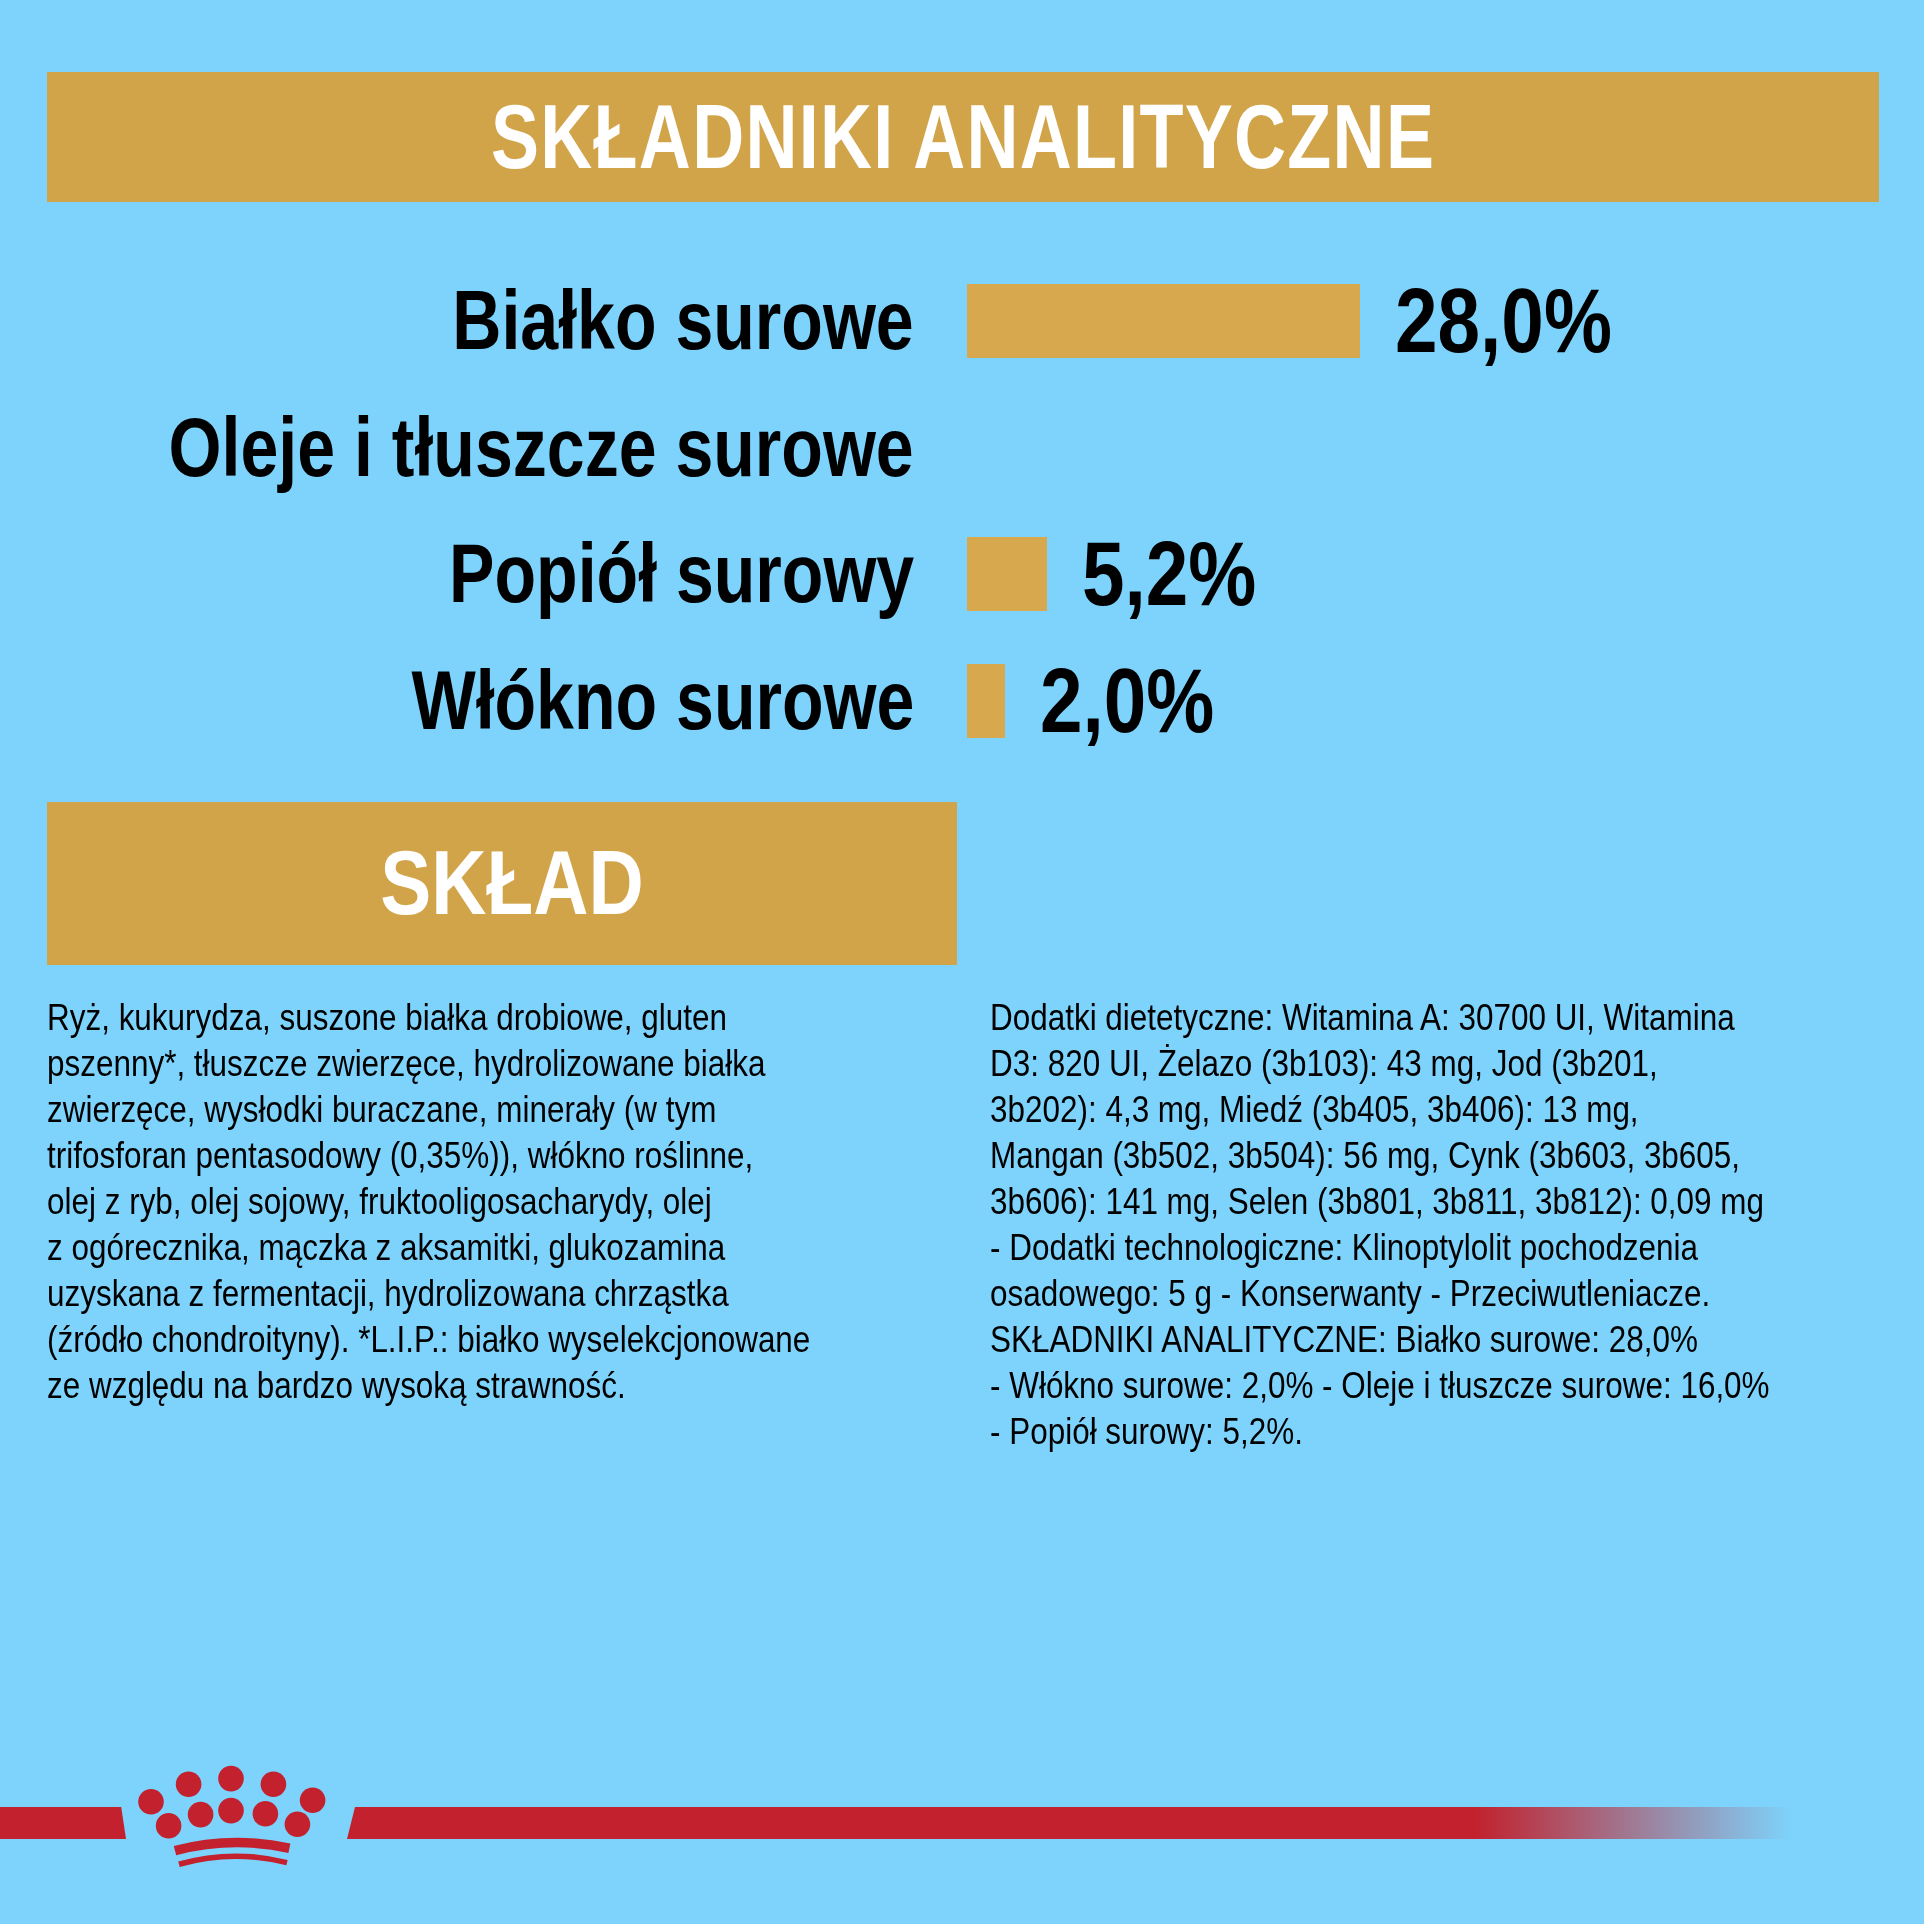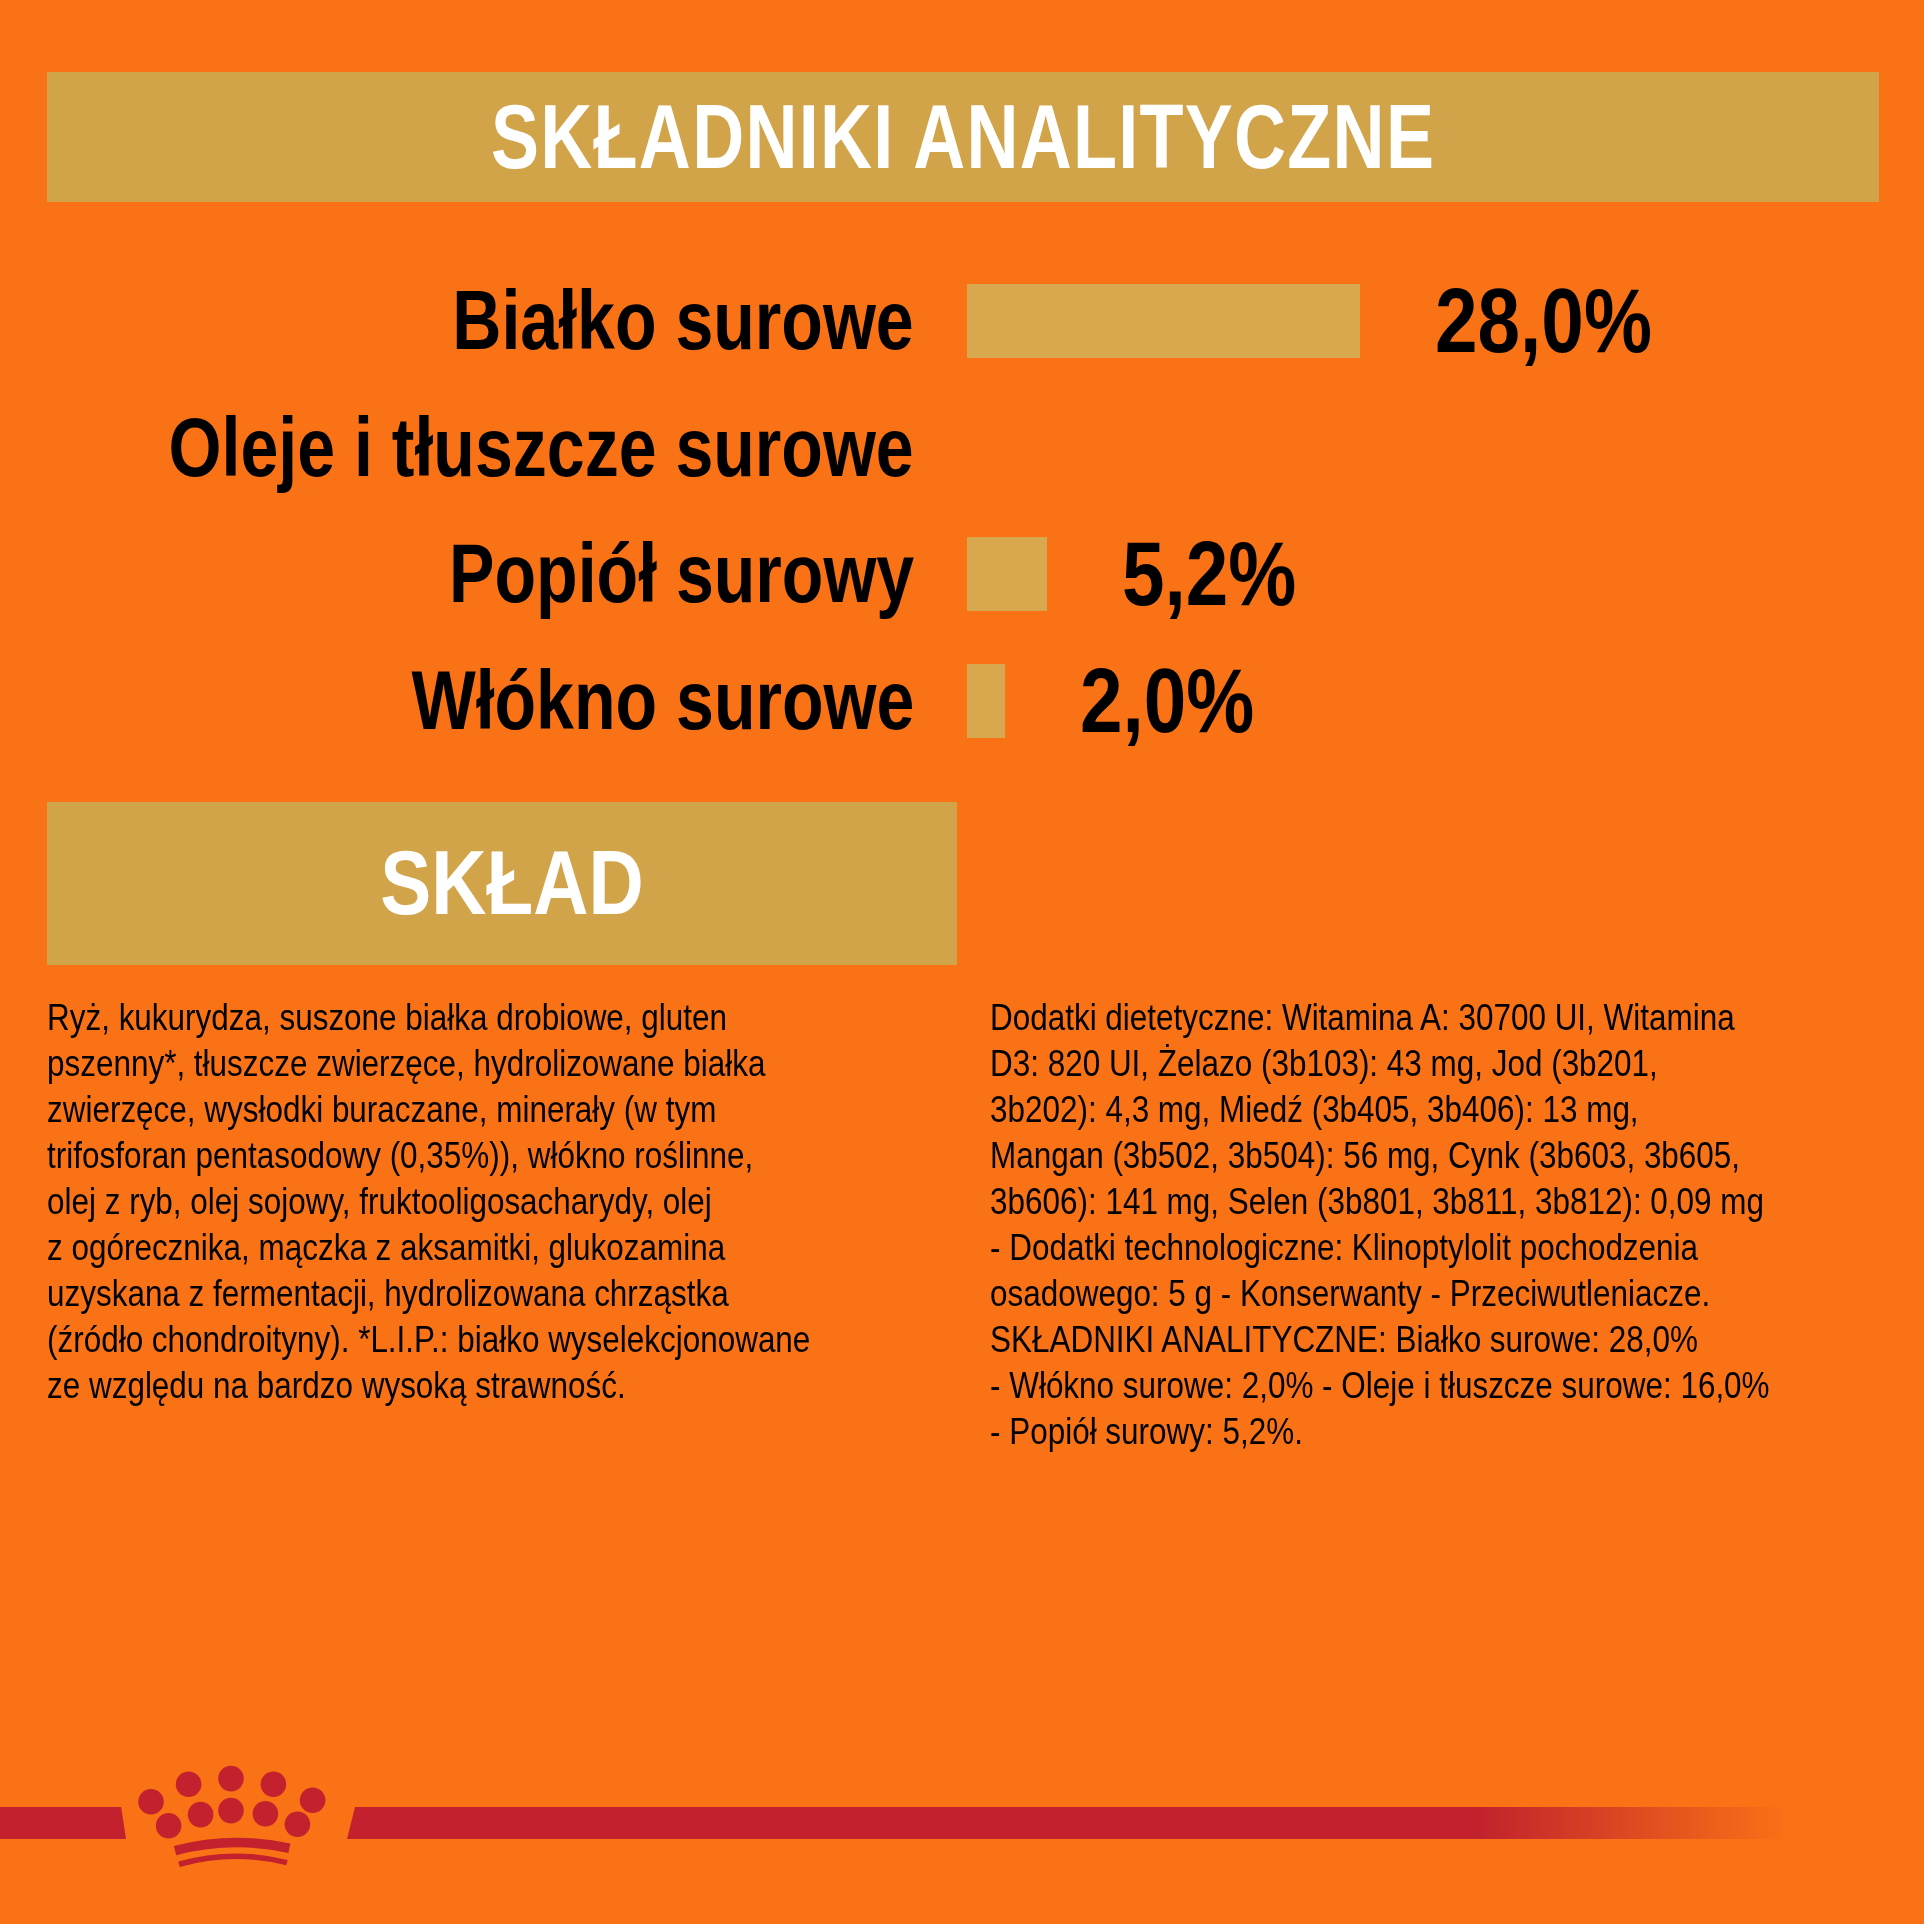"SKŁADNIKI ANALITYCZNE" #canvas { background: #f97316 -> #7dd3fc }
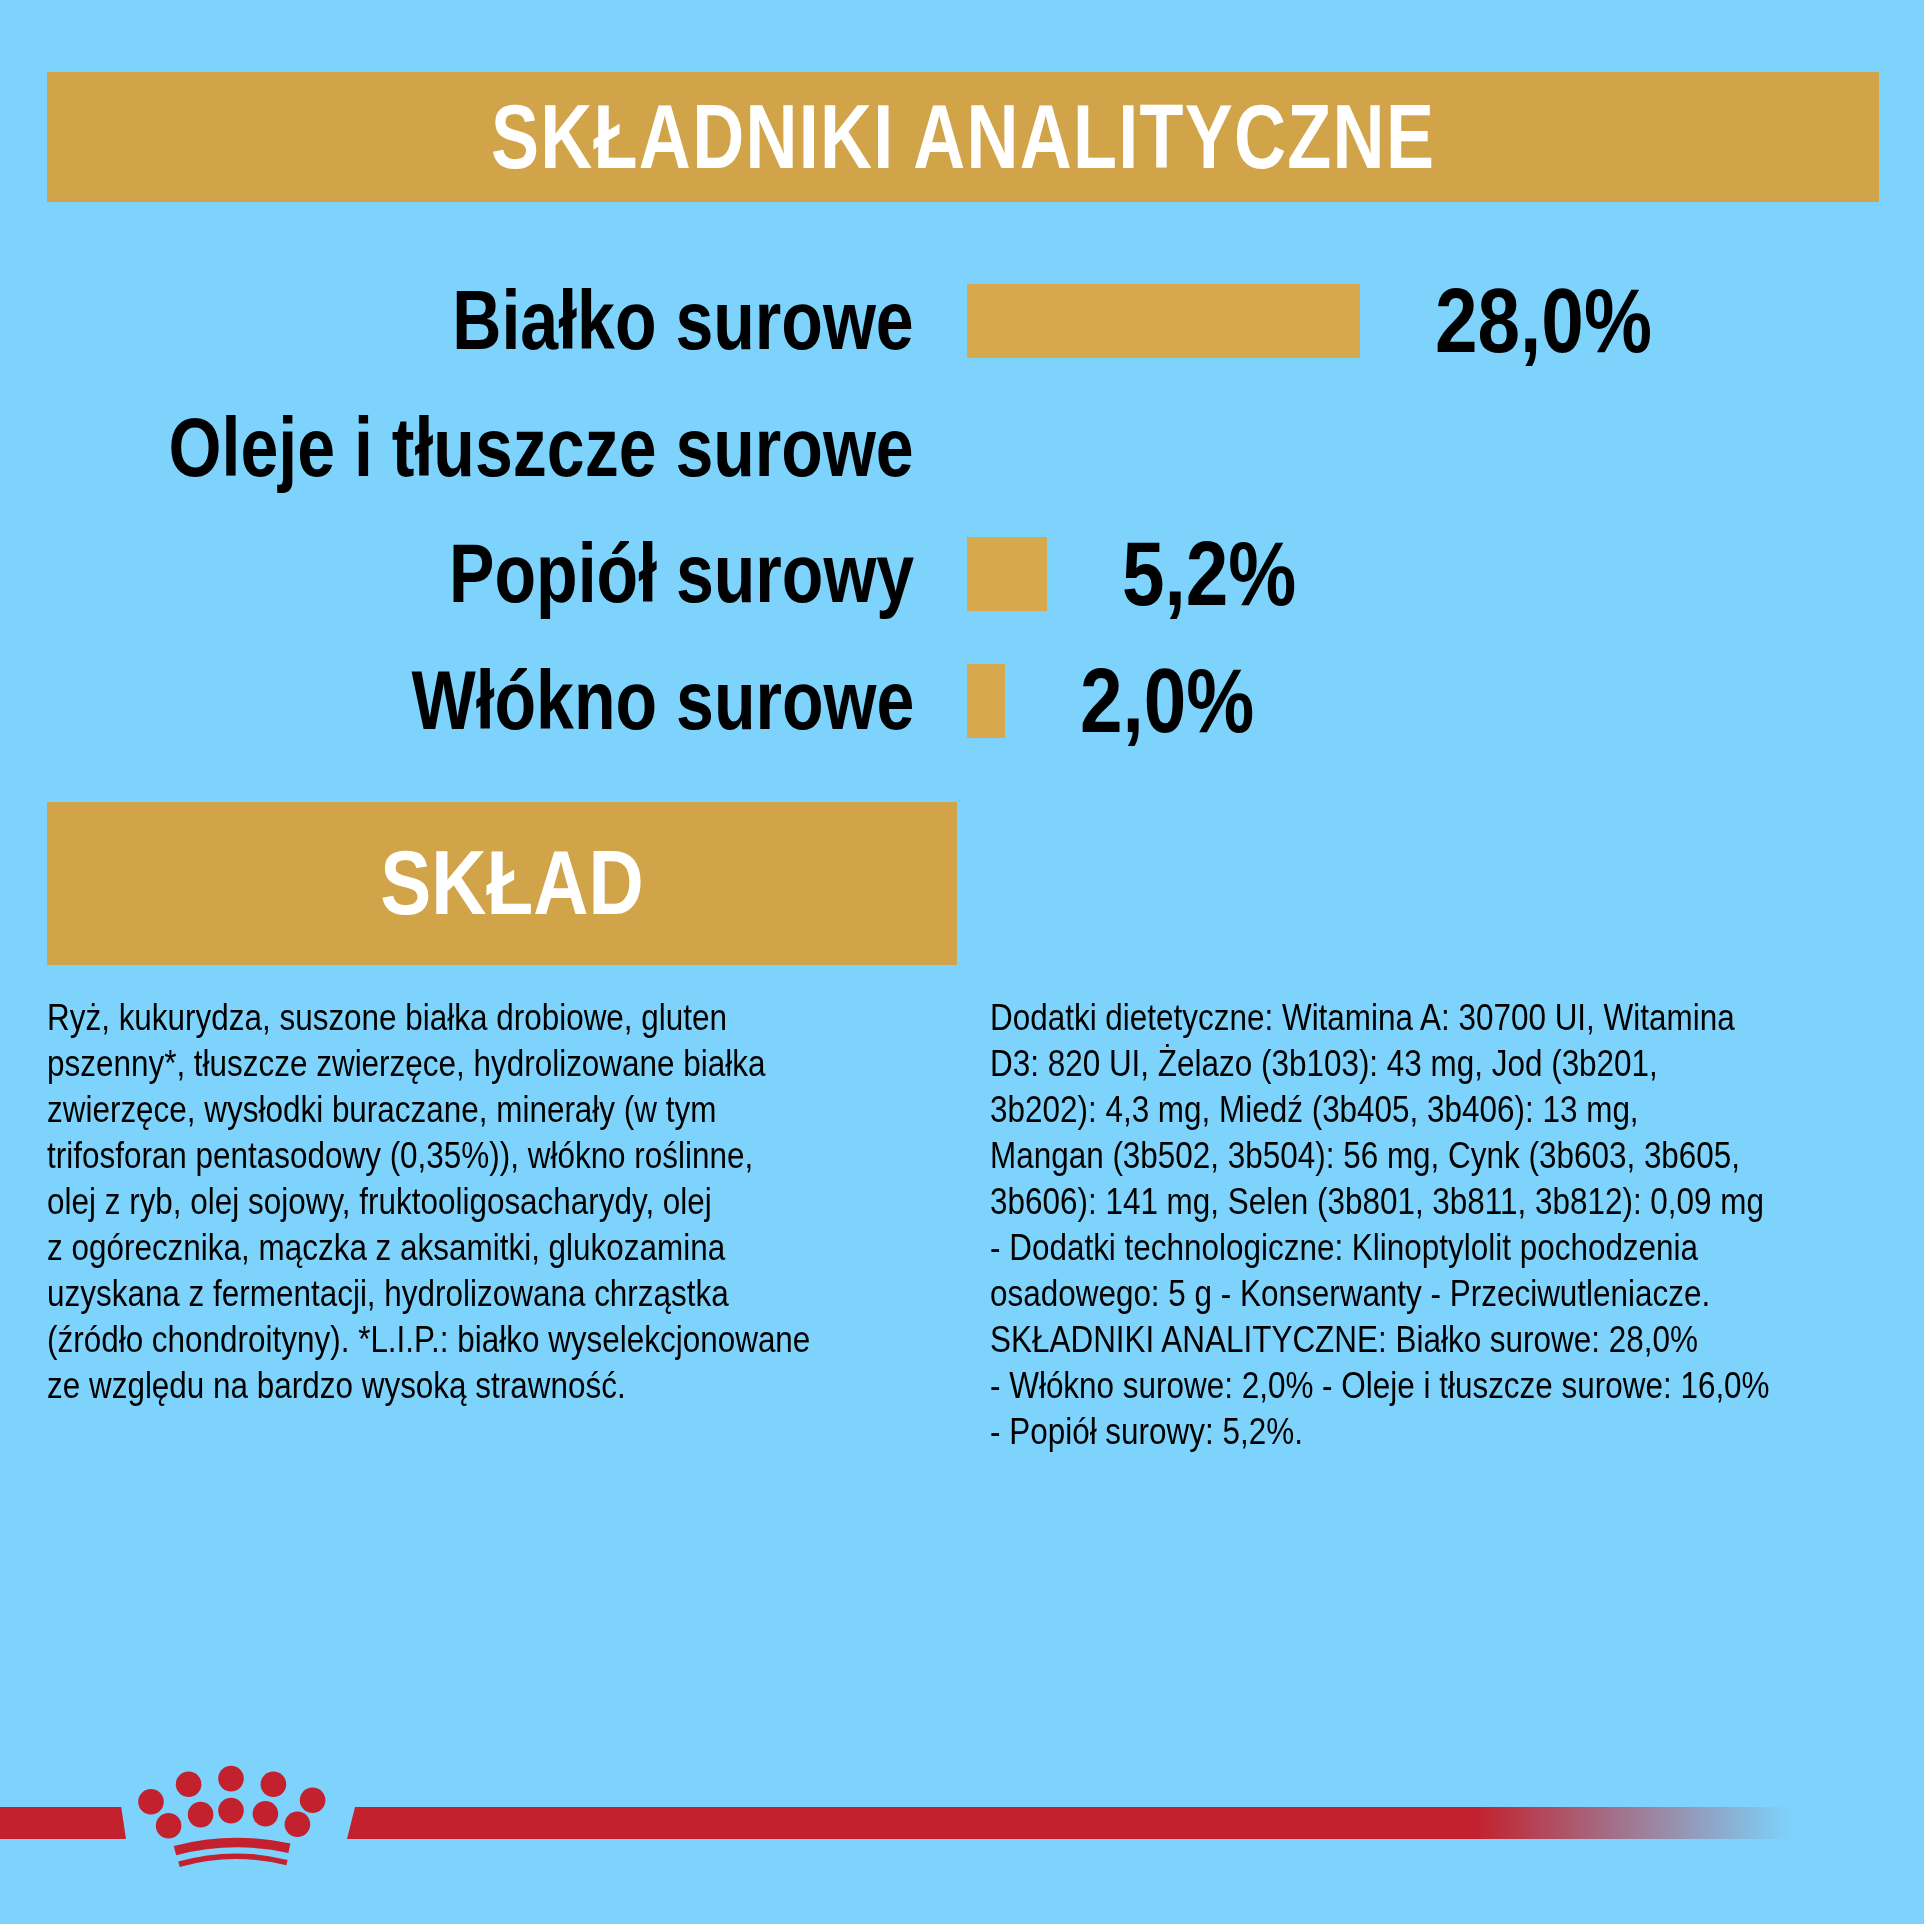"28,0%" .cbarzone { gap: 75px -> 35px }
